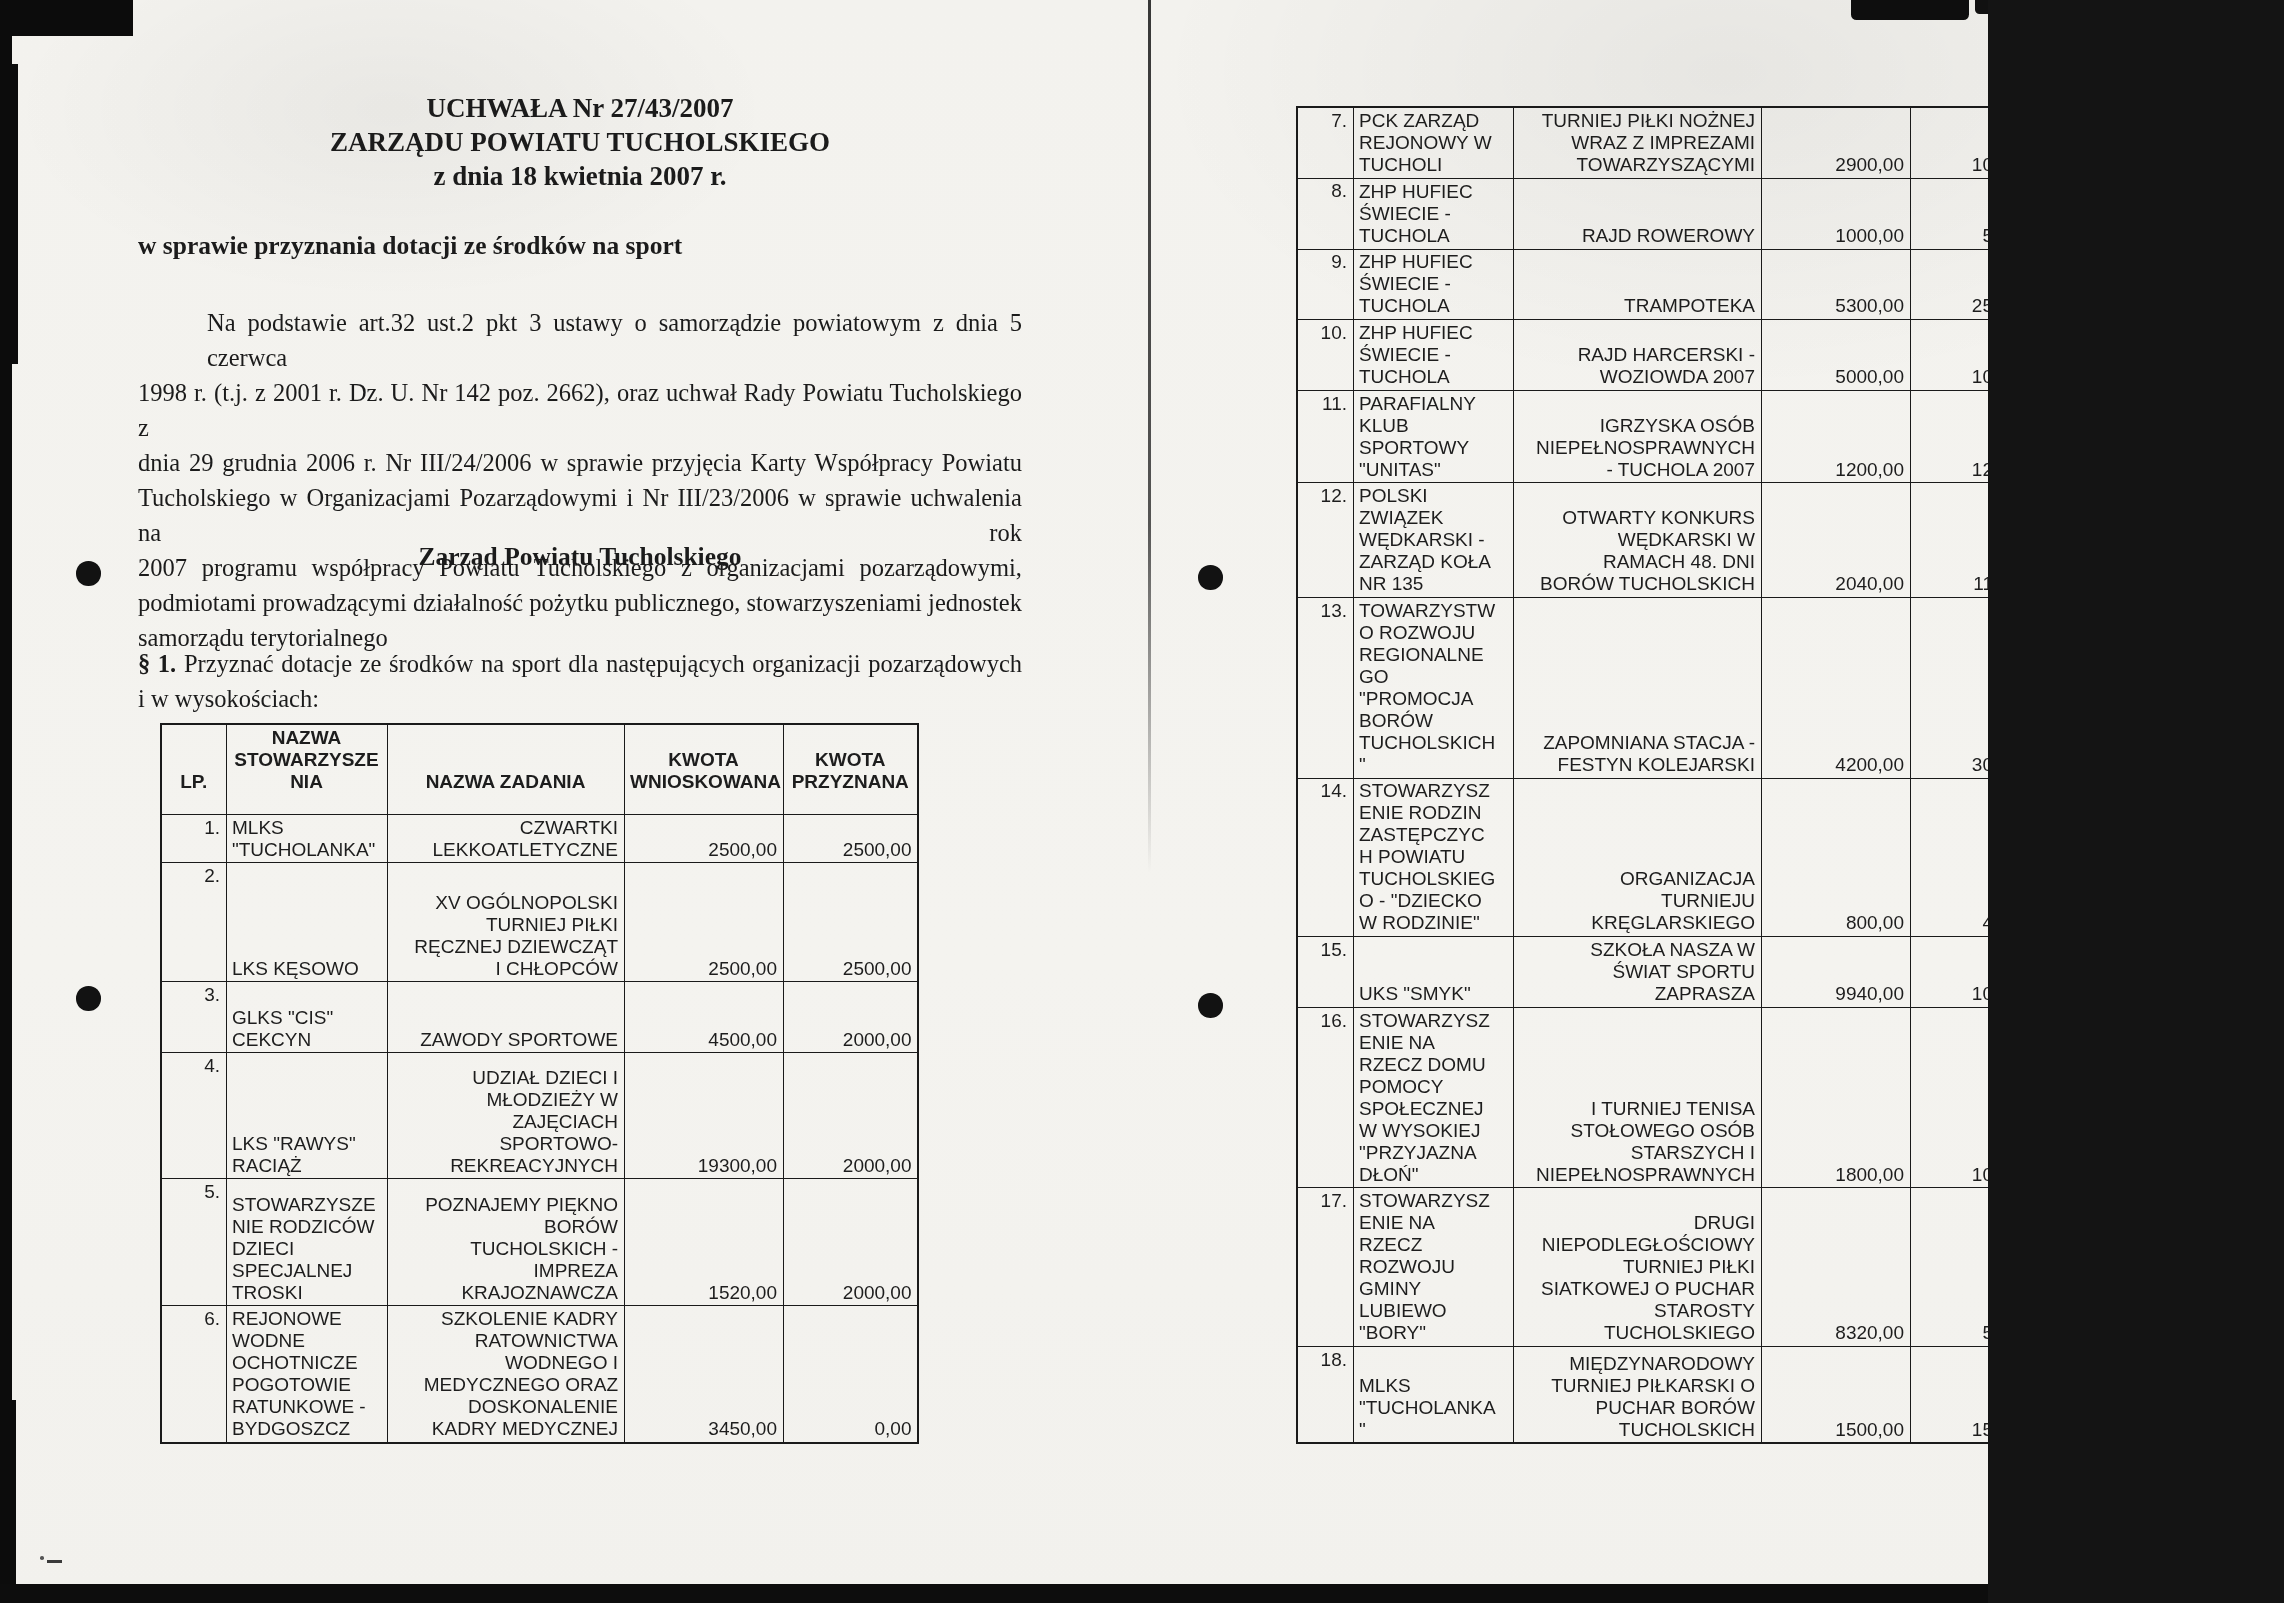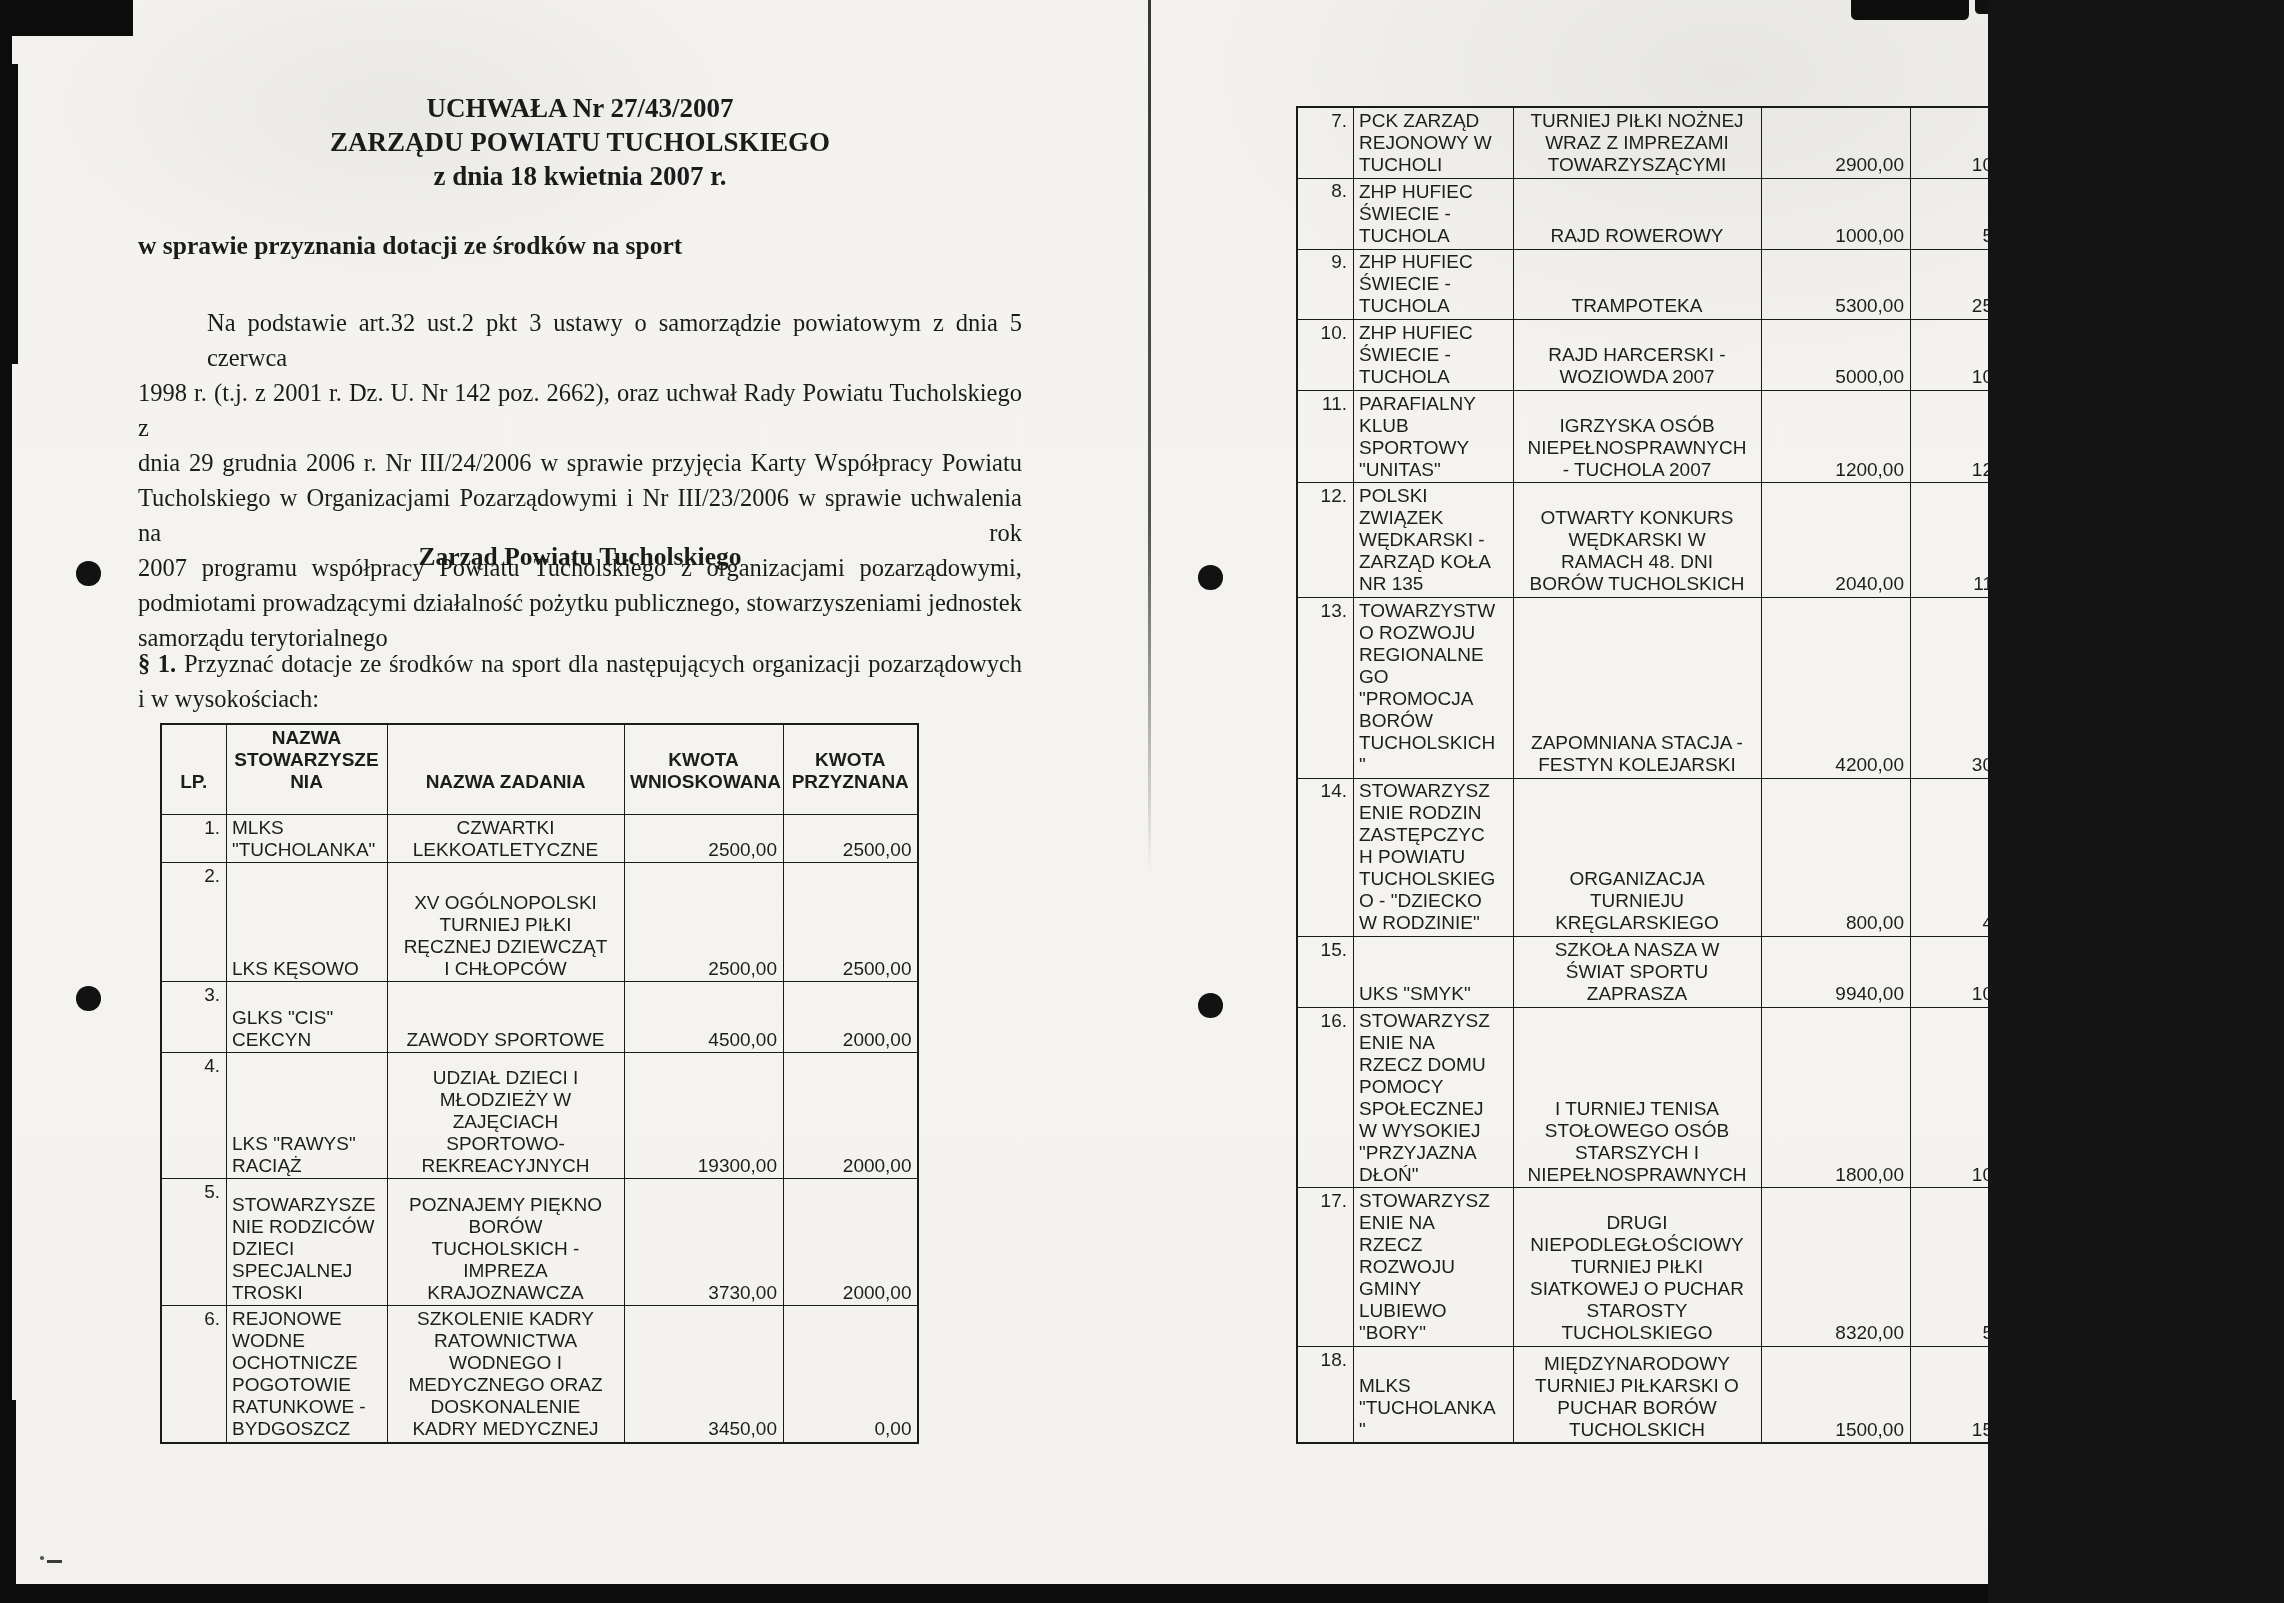"TURNIEJ PIŁKI NOŻNEJ" td.task { text-align: center -> right }
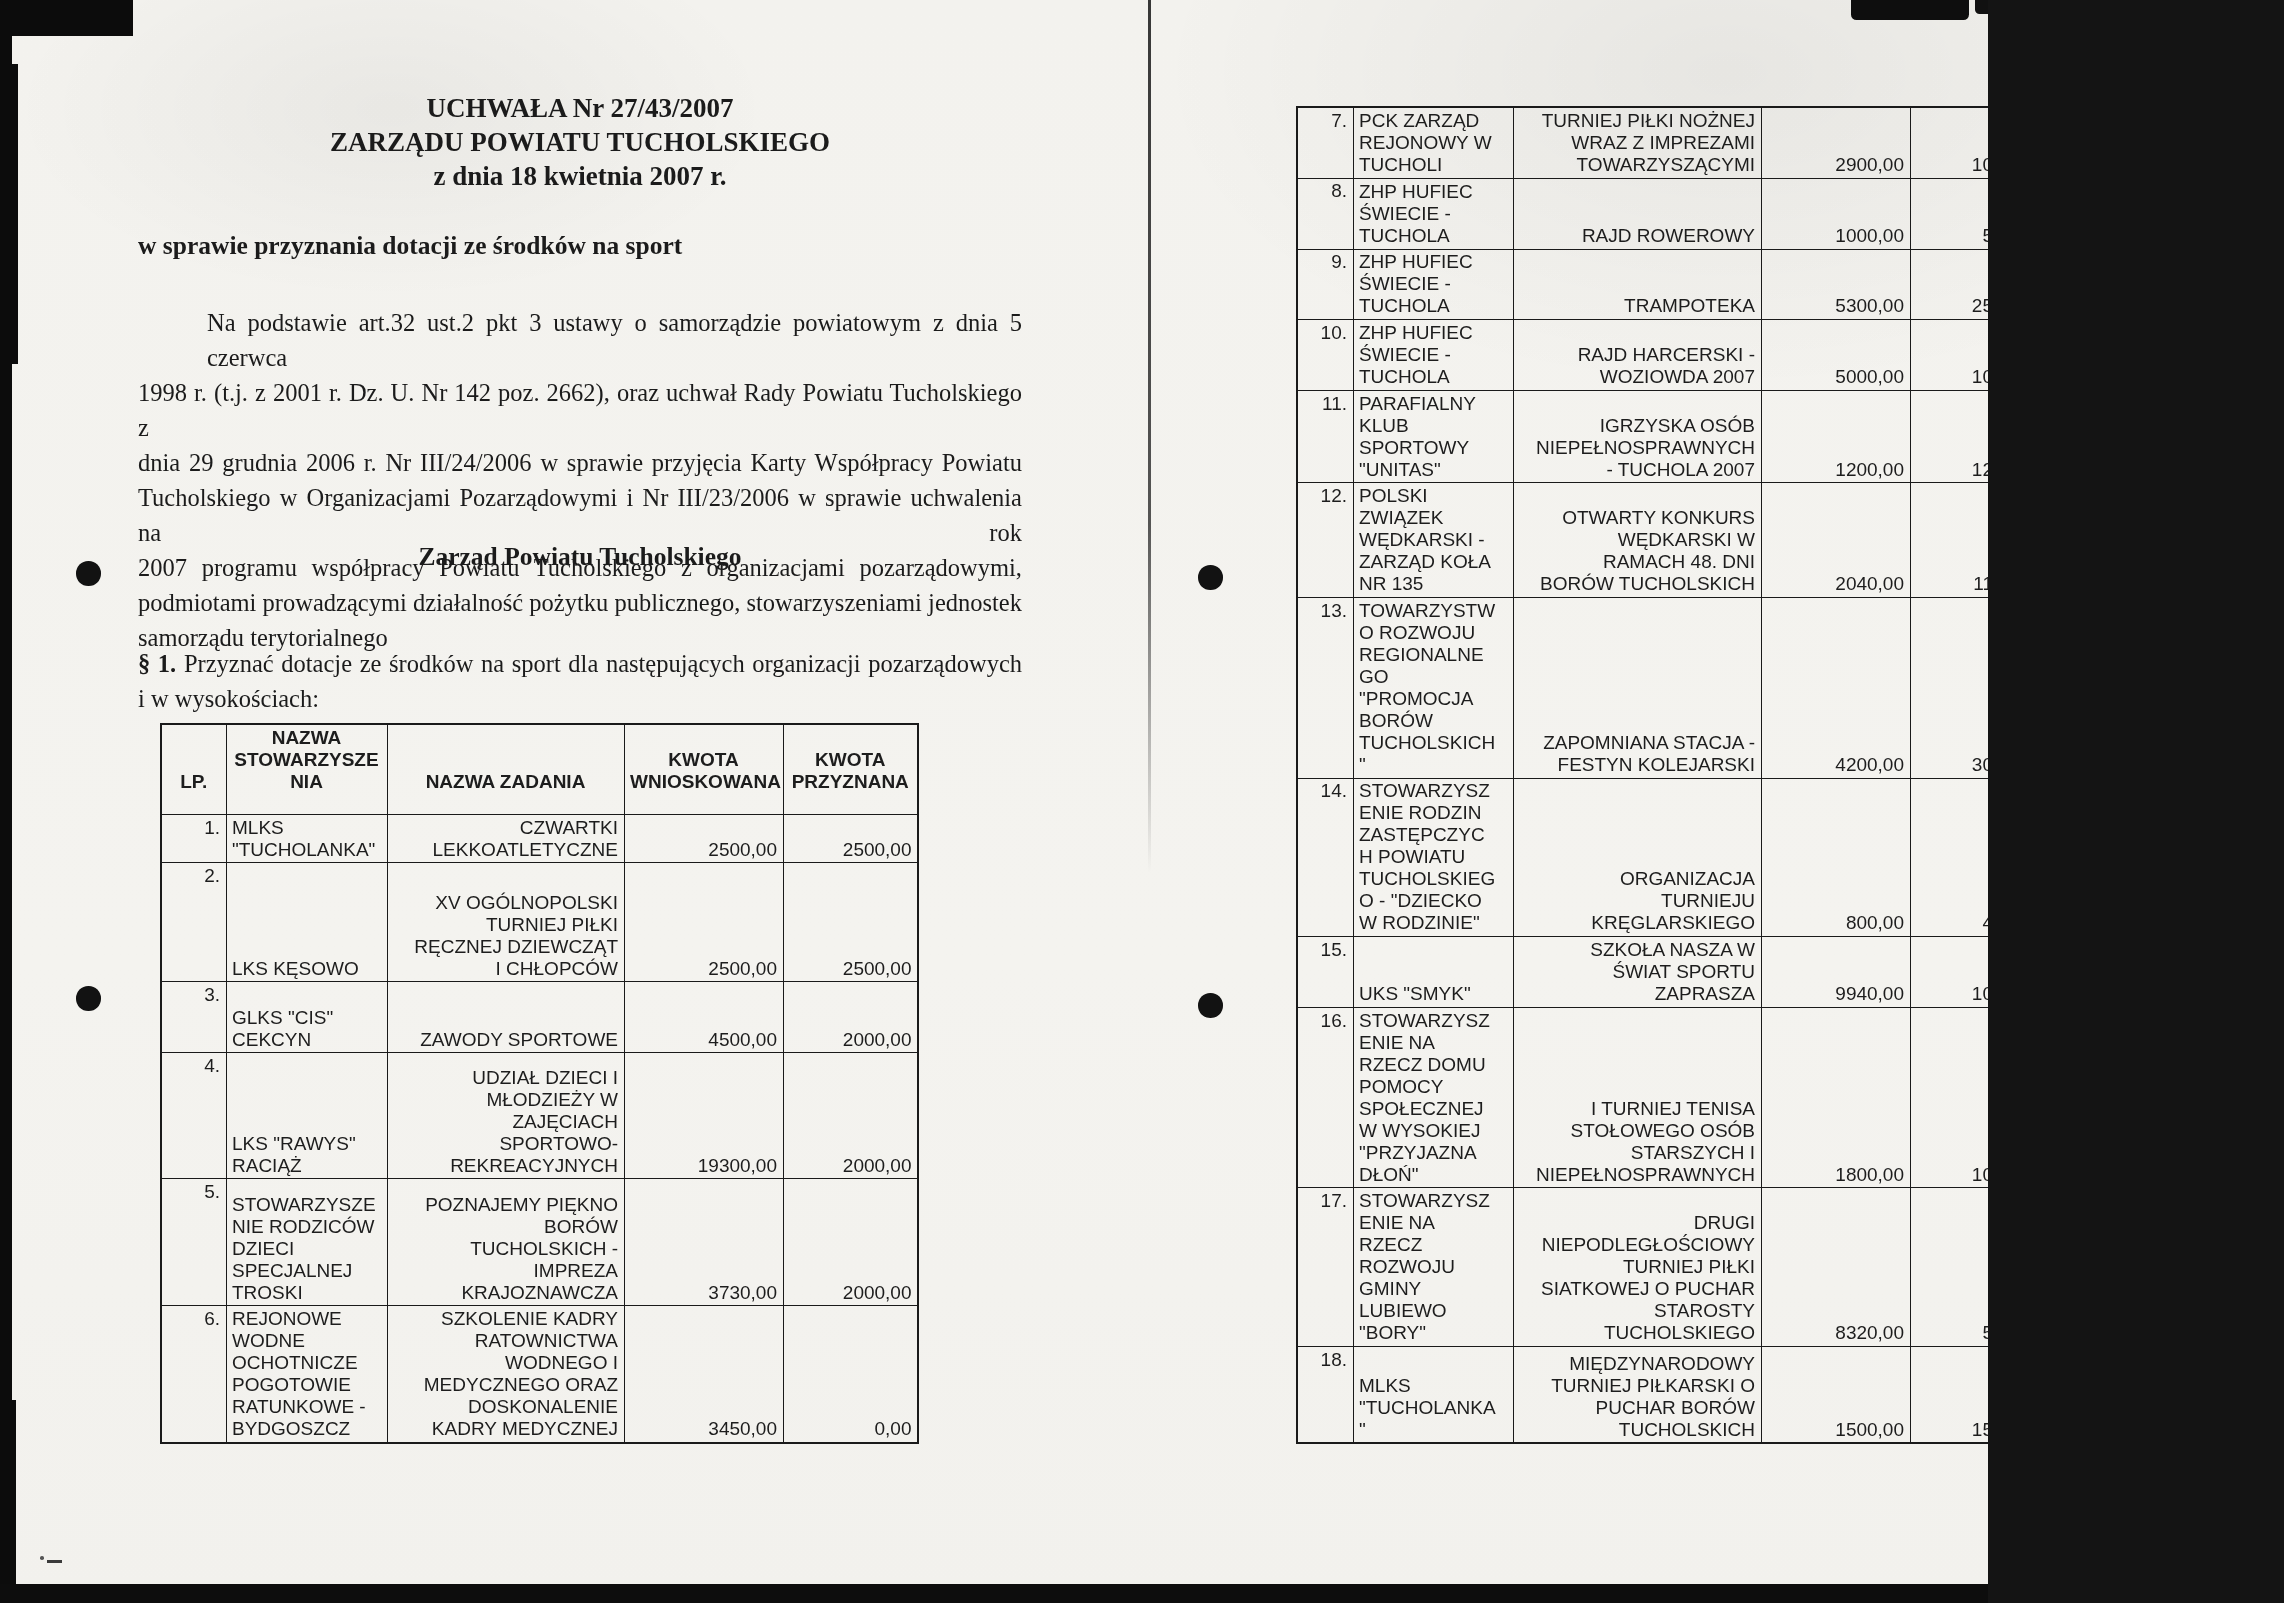"3730,00" td.requested { text: 3730,00 -> 1520,00 }
